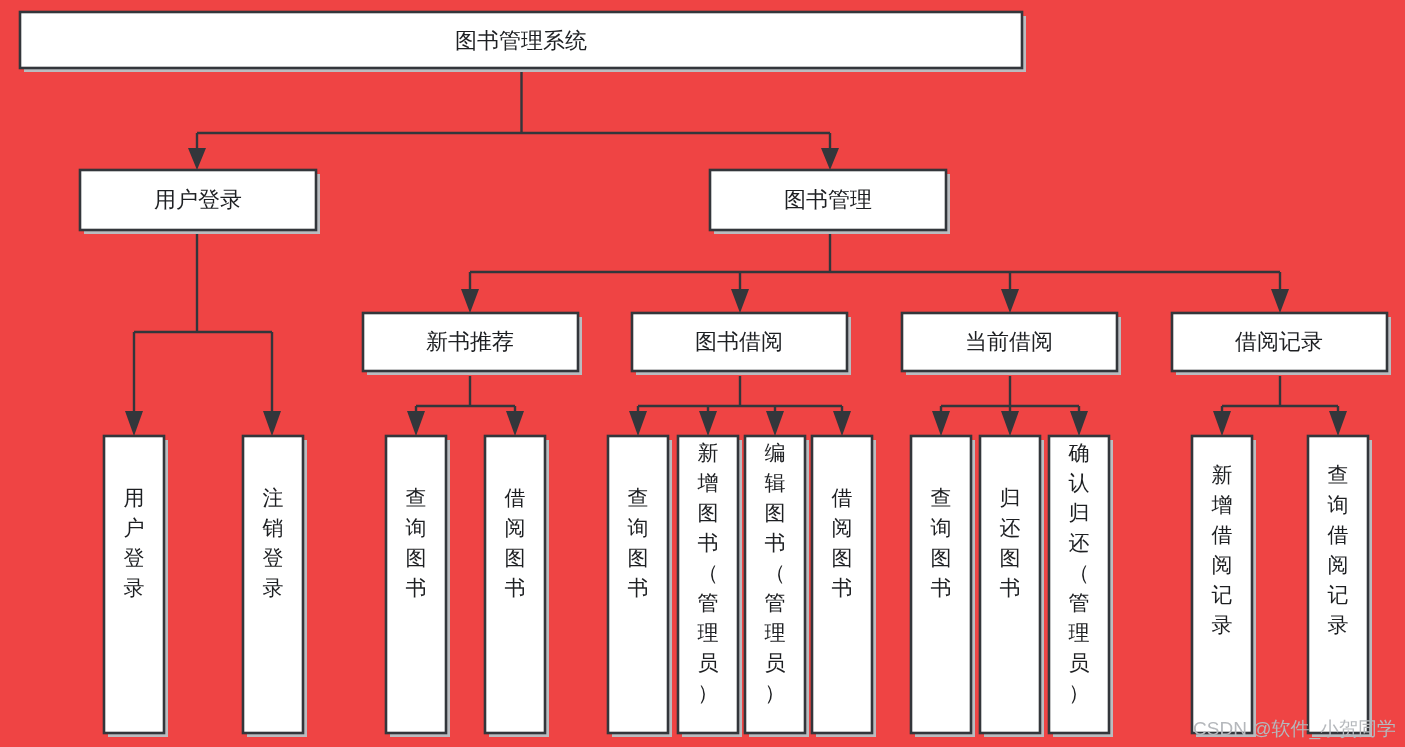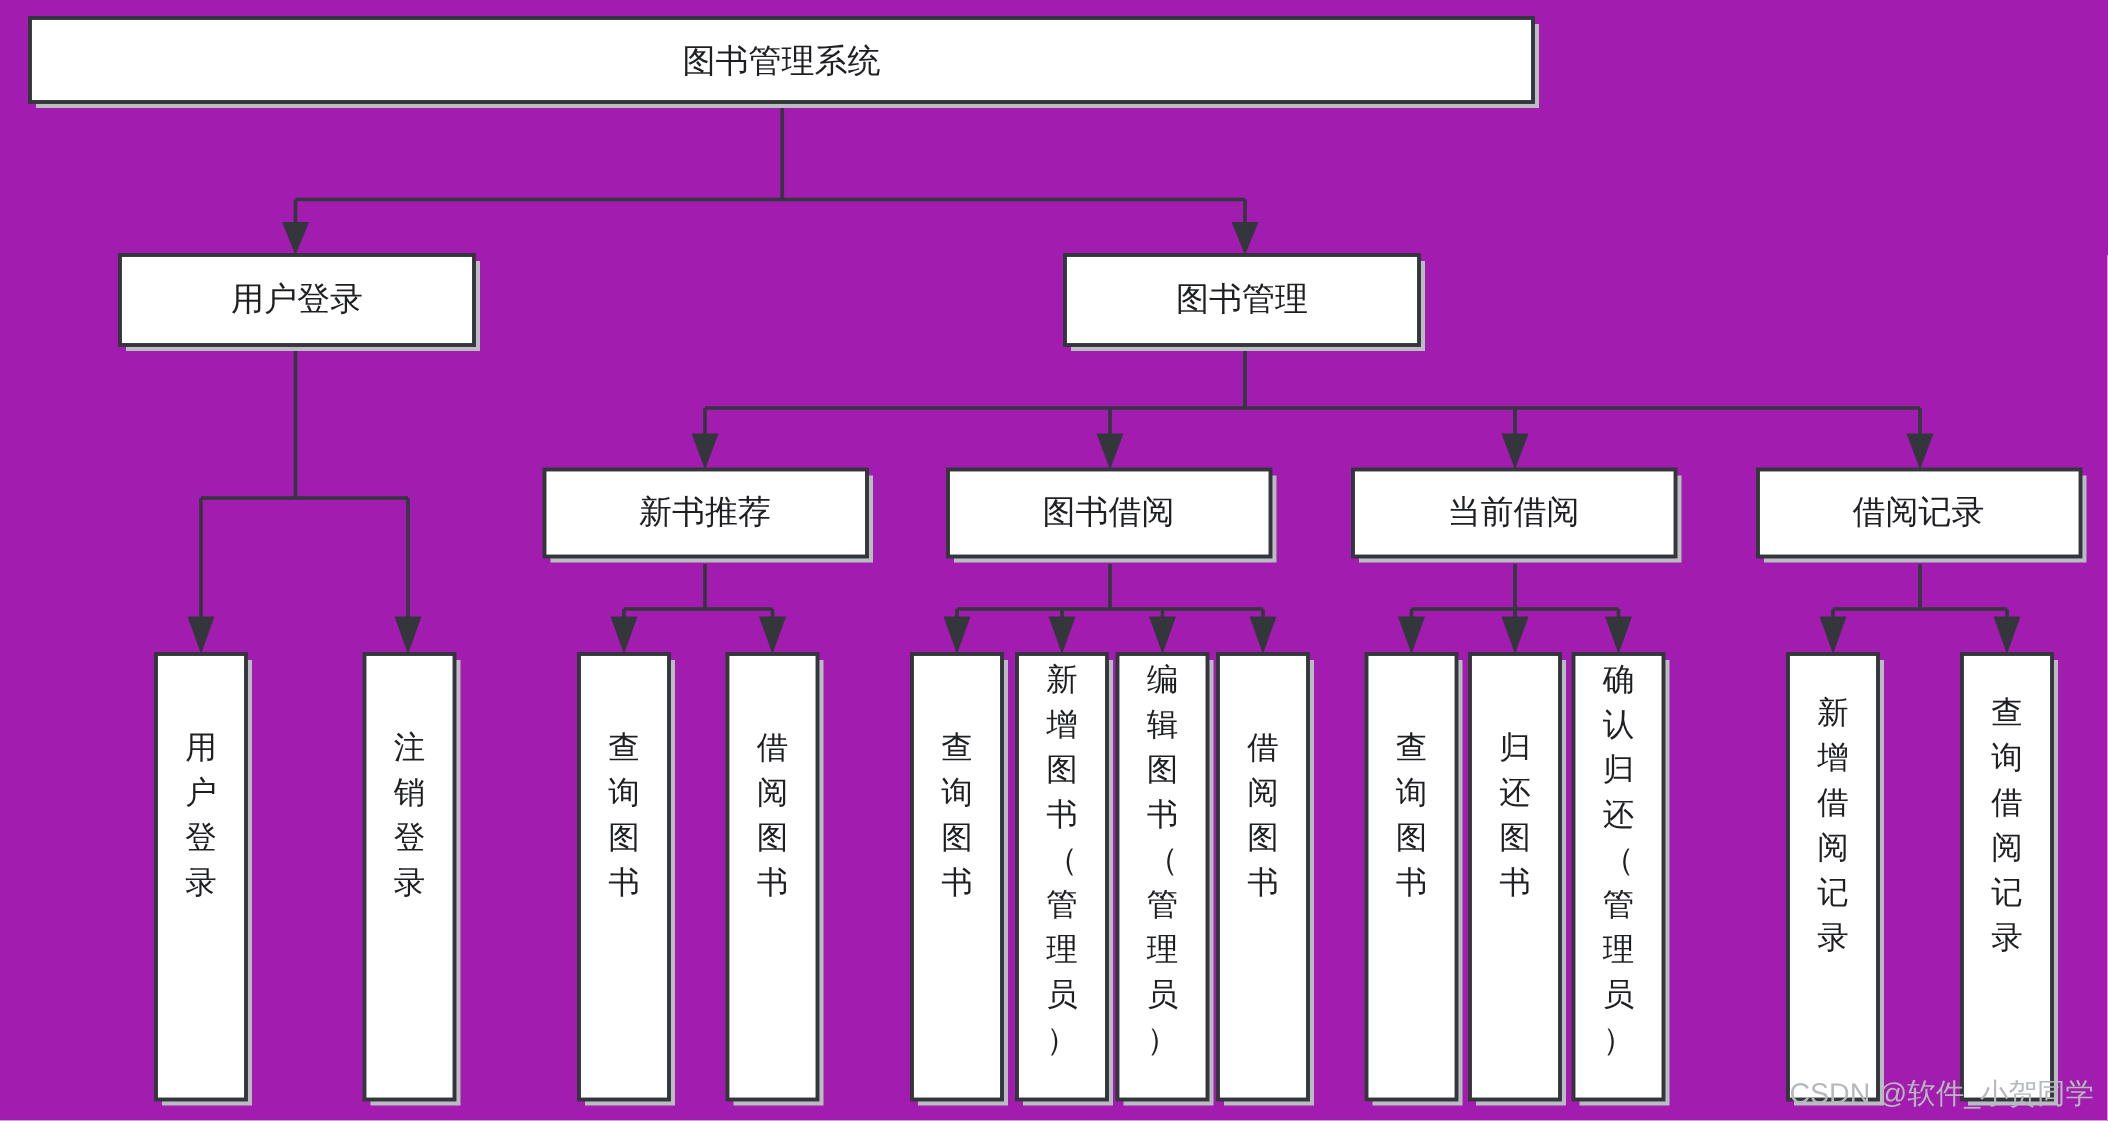"图书管理系统" #diagram-root { background: #a21caf -> #ef4444 }
